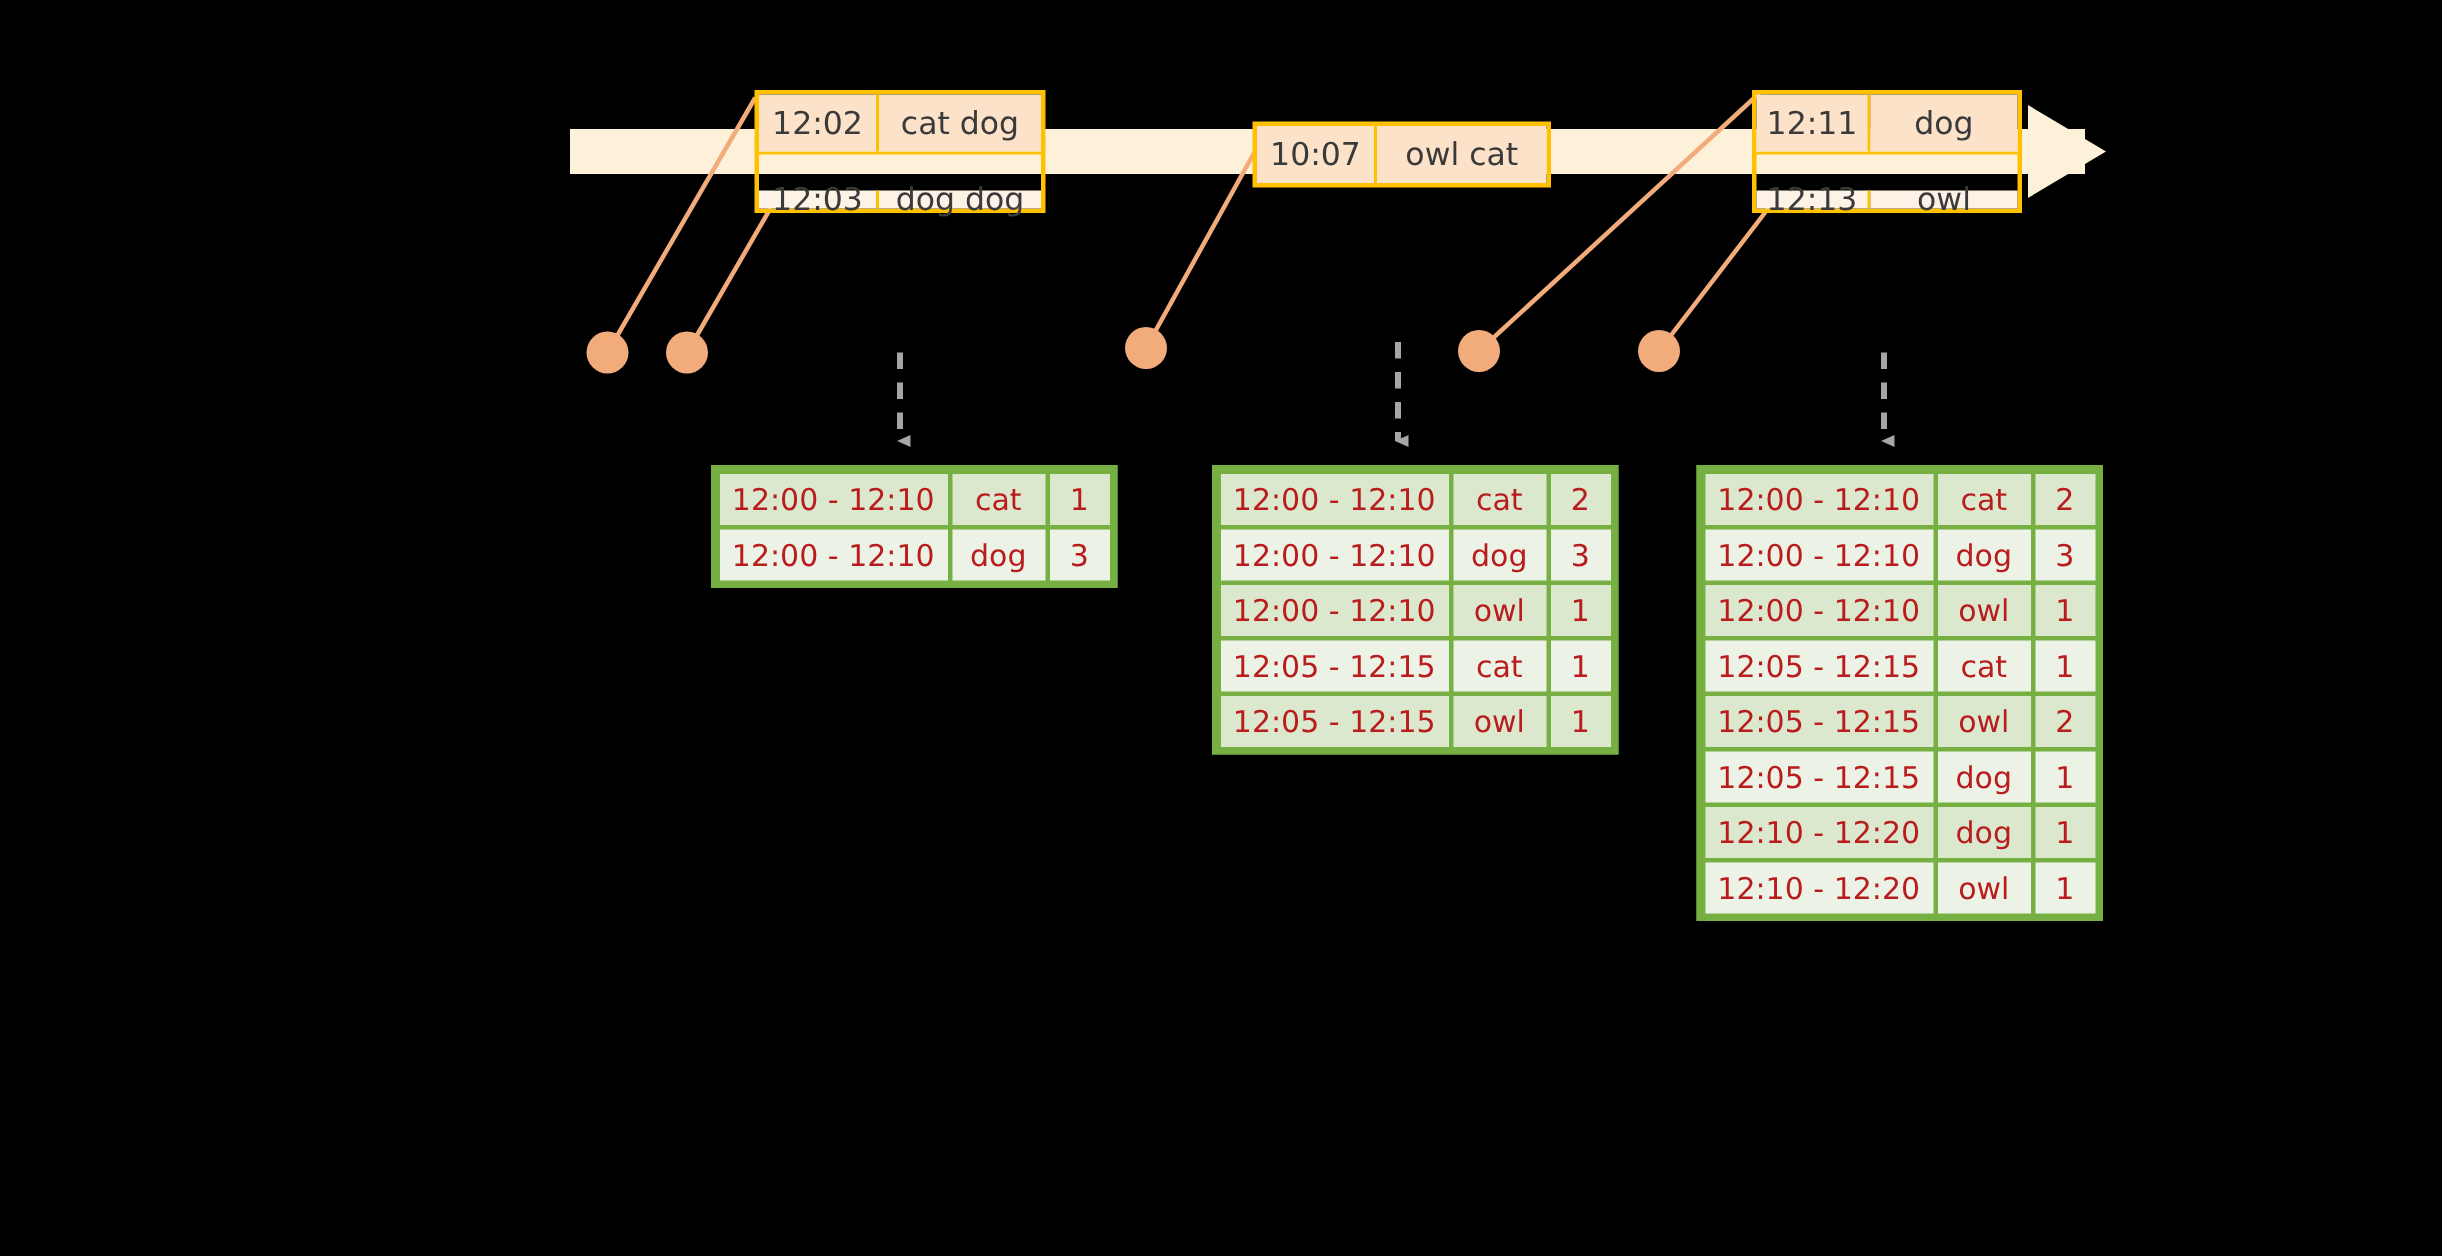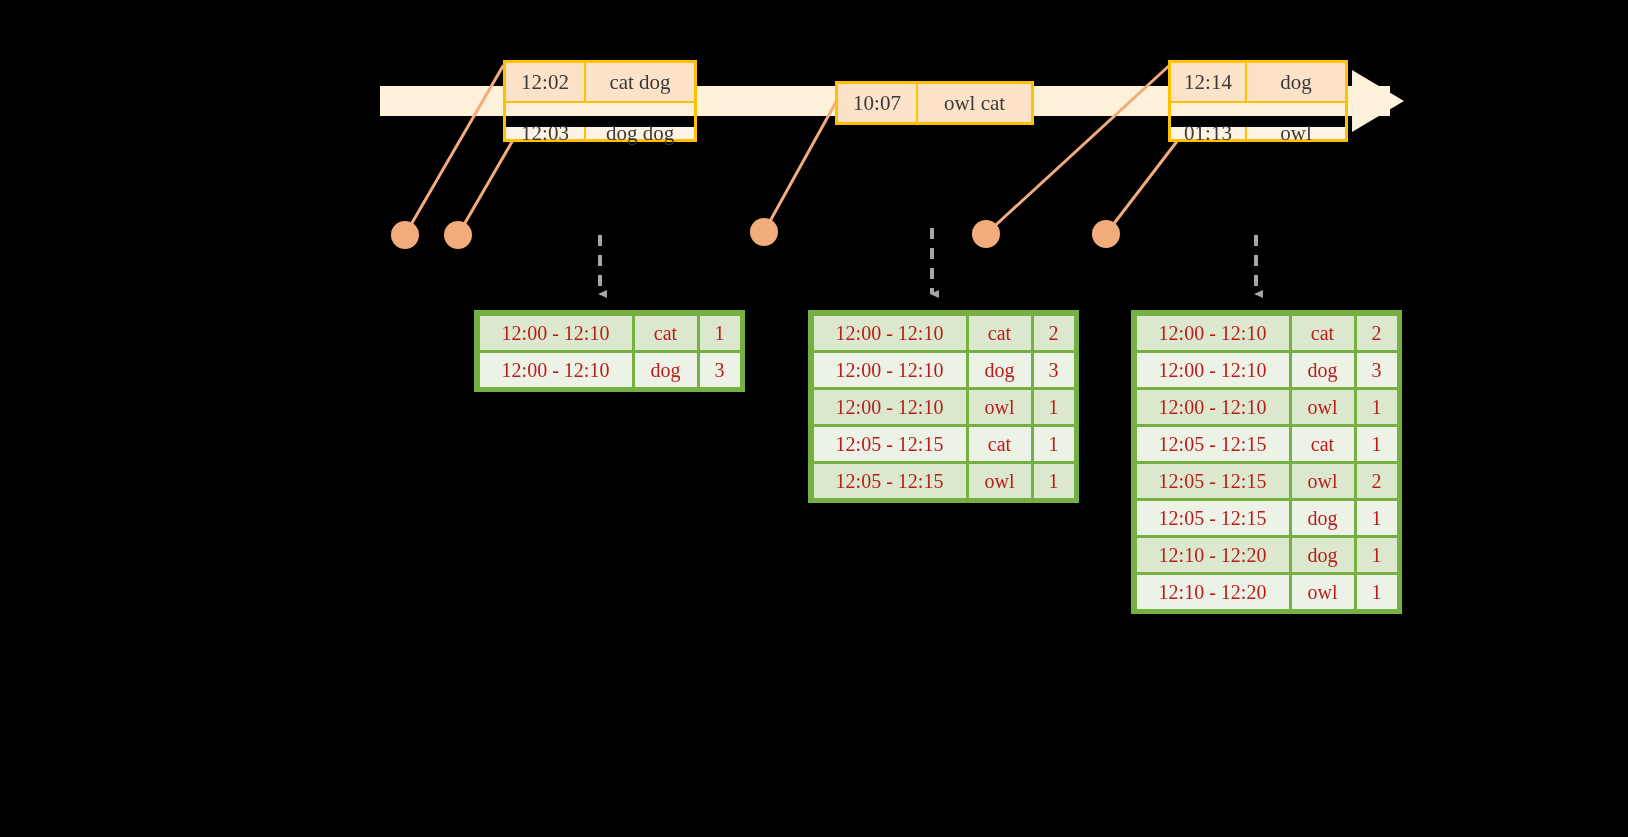"12:02" #stage { font-family: Liberation Serif, serif -> none }
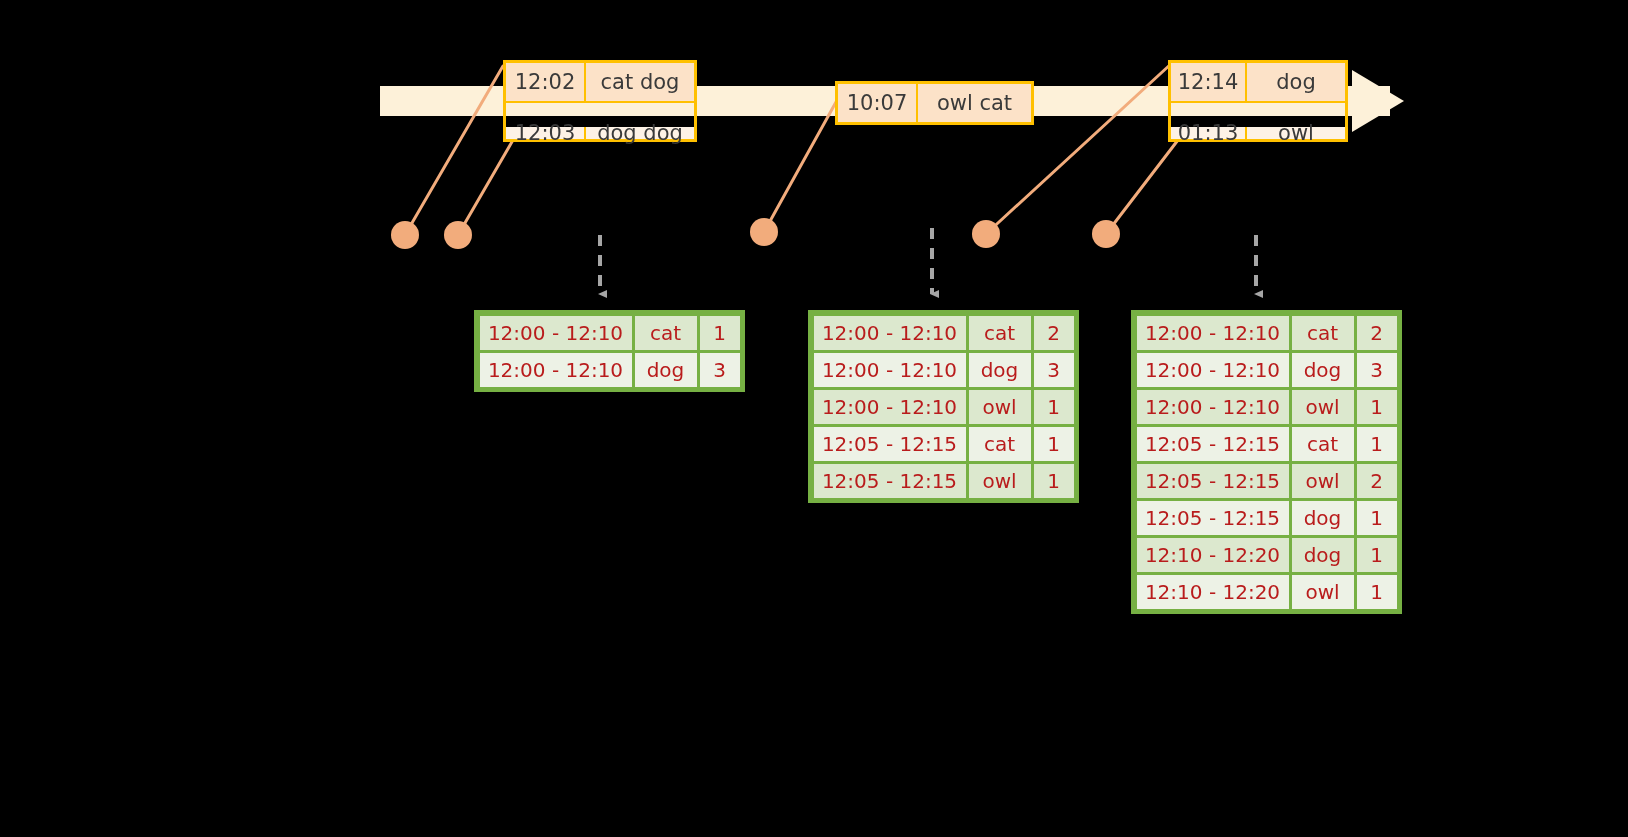"12:14" div.evt-time { text: 12:14 -> 12:11 }
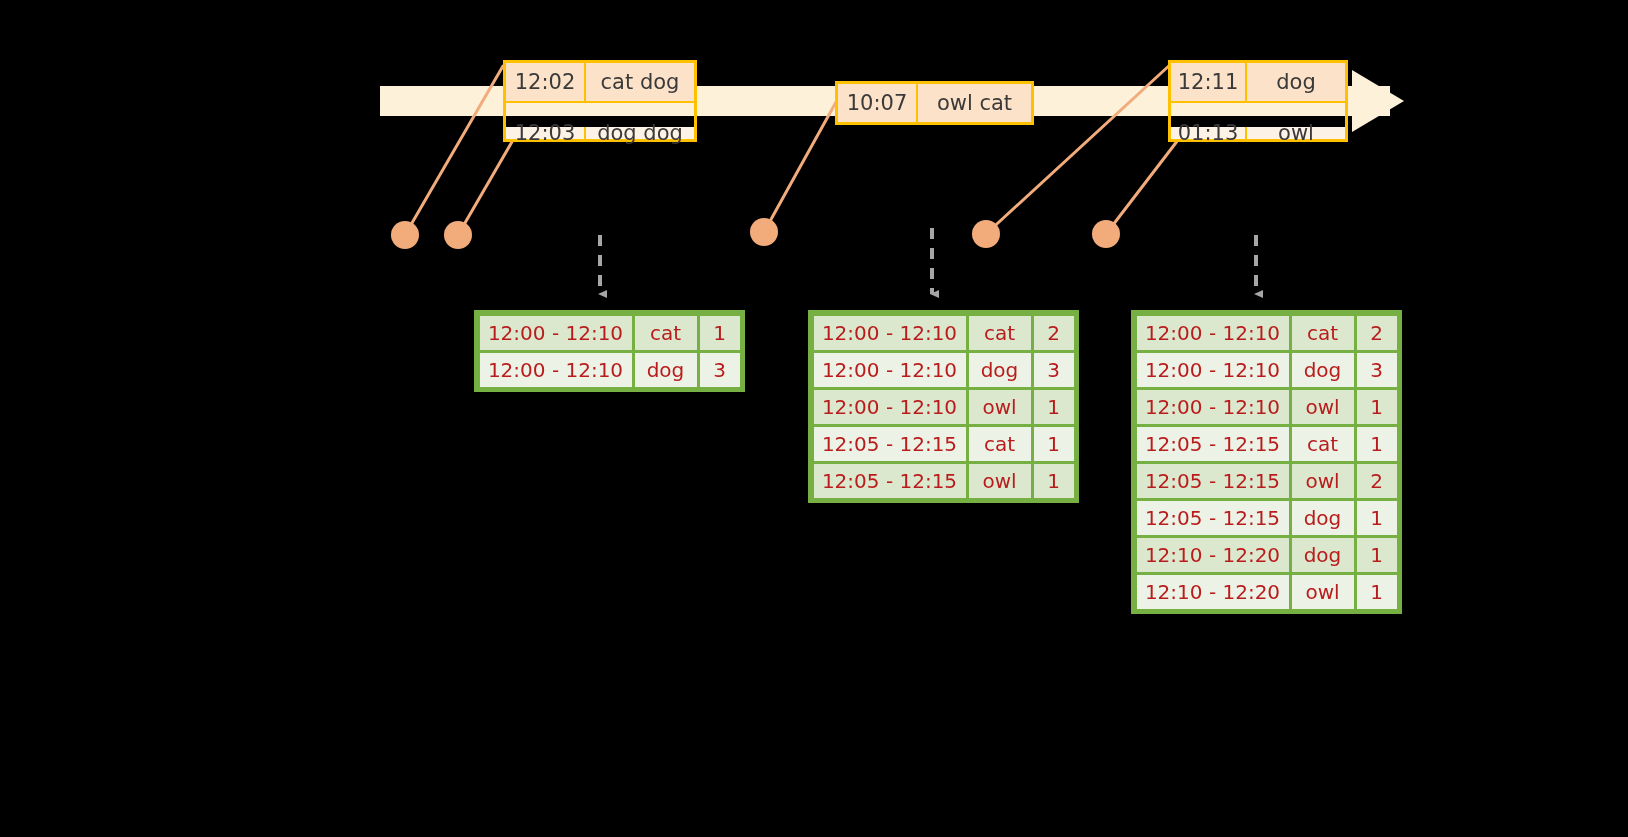"01:13" div.evt-time { text: 01:13 -> 12:13 }
